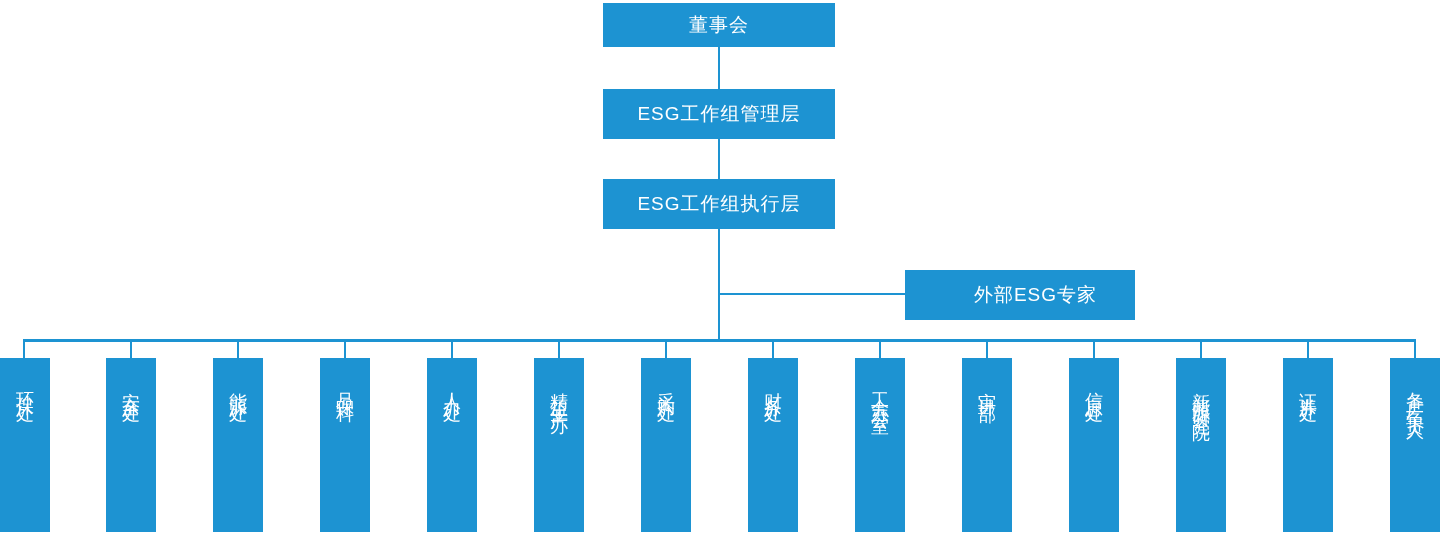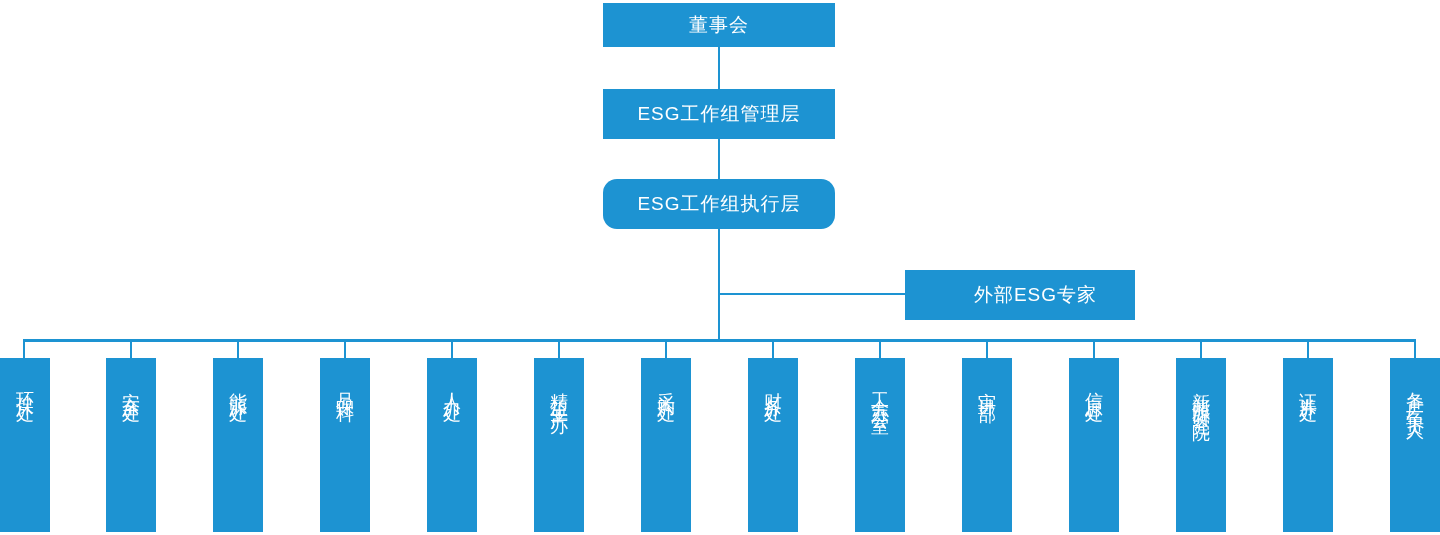"ESG工作组执行层" .node-execution { border-radius: 14px -> none }
